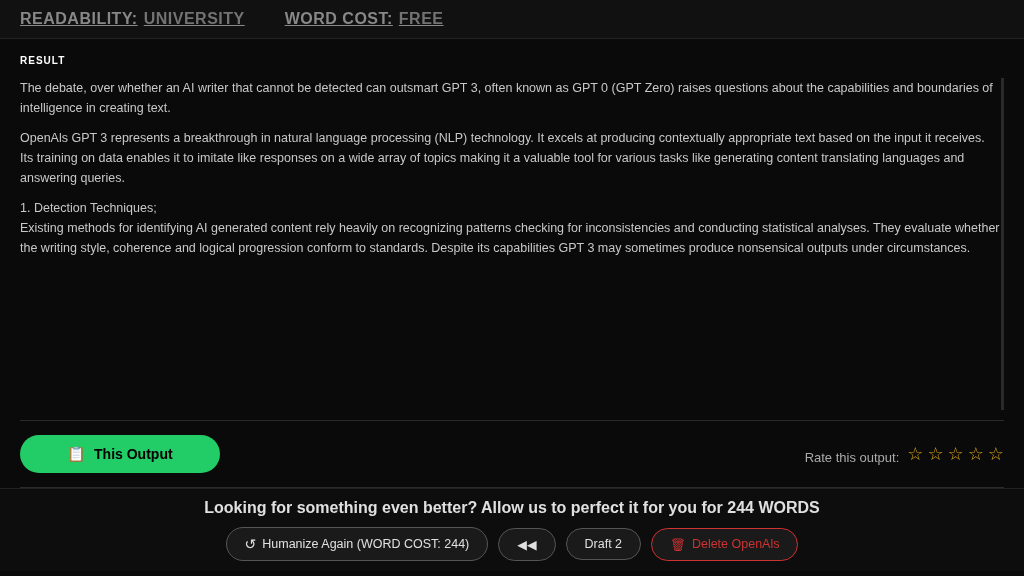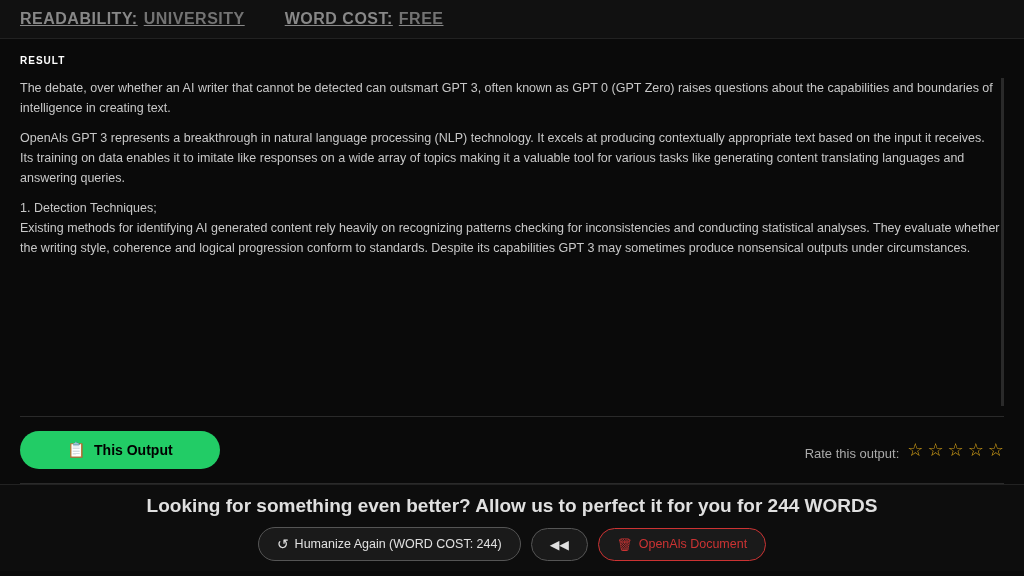"Looking for something even better?" .bottom-prompt { font-size: 19px -> 16px }
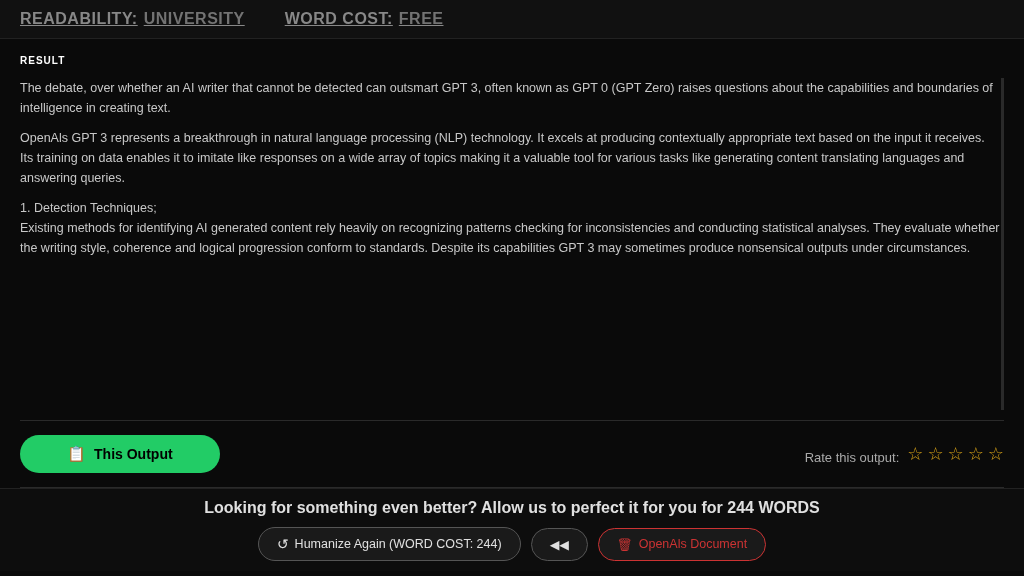"Draft 2" button.action-btn { html: none -> <button> <span>Draft 2</span> </button> }
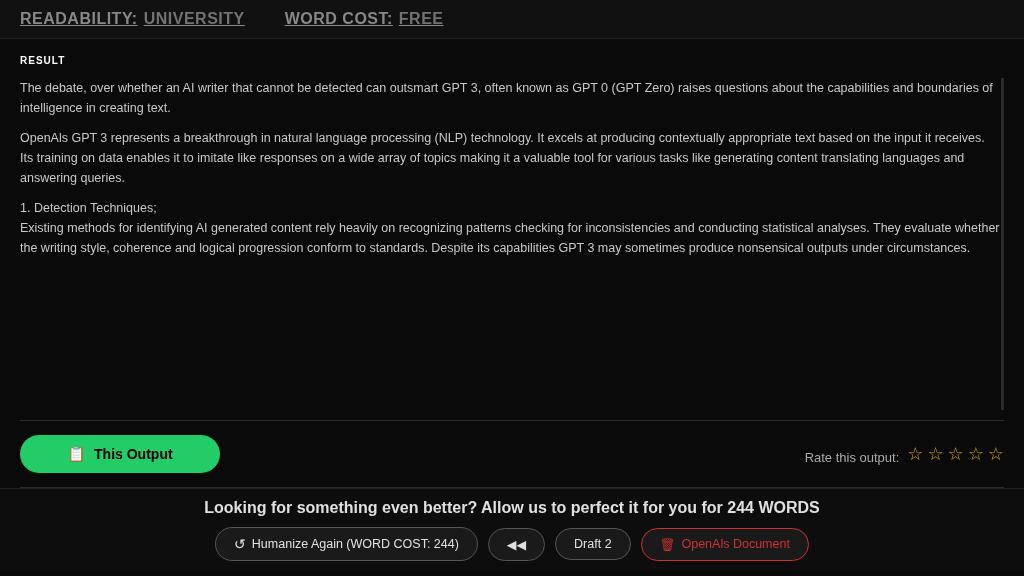"OpenAls Document" span { text: OpenAls Document -> Delete OpenAls }
